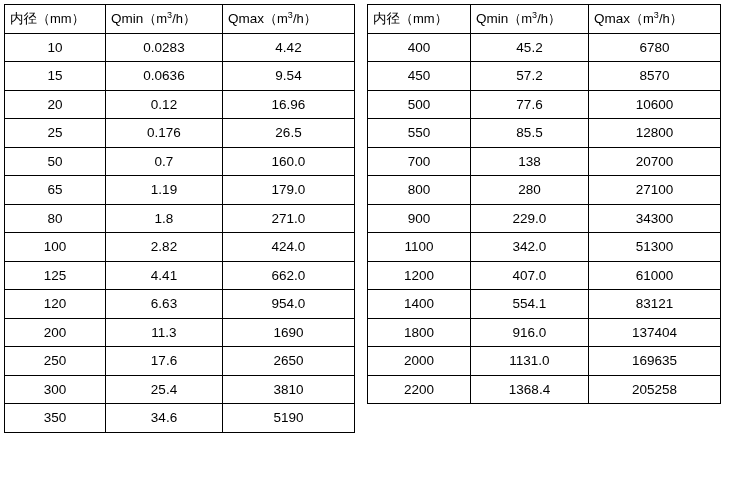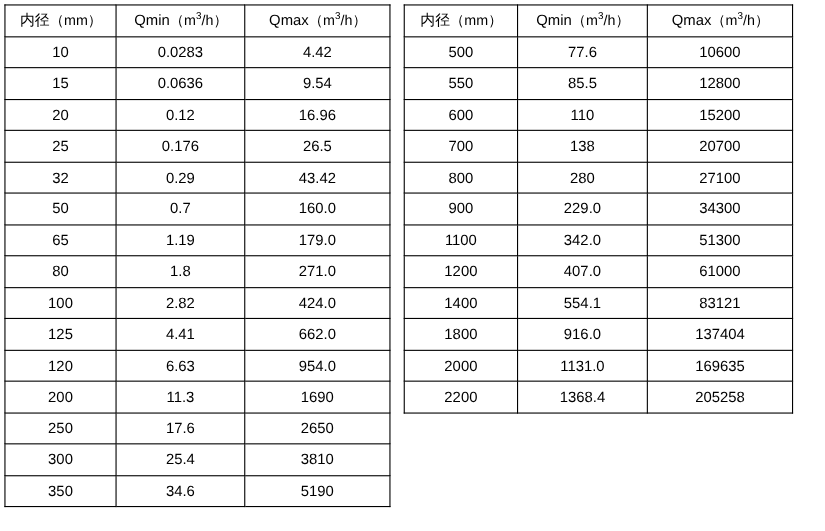"内径（mm）" table.spec thead th { text-align: center -> left }
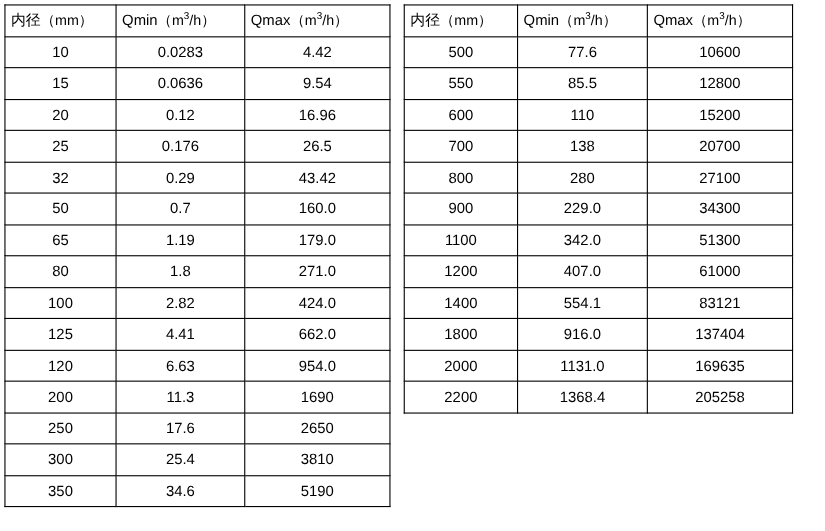"400" tr { html: none -> <tr> <td>400</td> <td>45.2</td> <td>6780</td> </tr> }
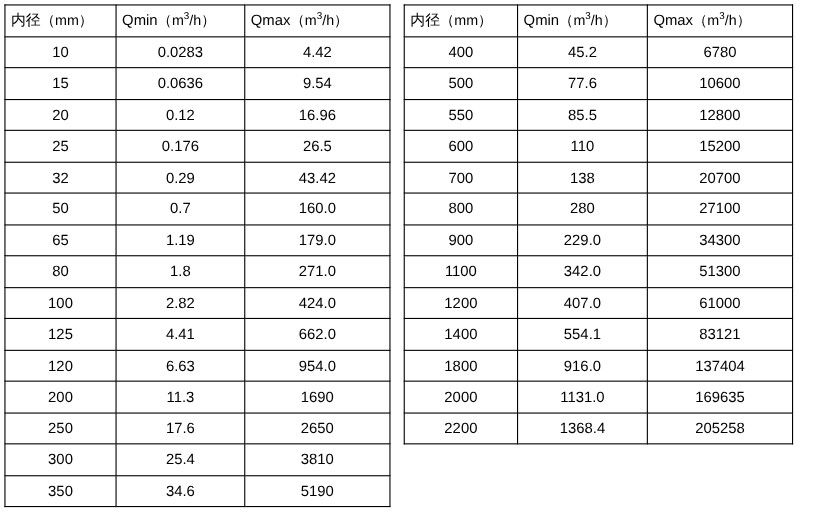"450" tr { html: none -> <tr> <td>450</td> <td>57.2</td> <td>8570</td> </tr> }
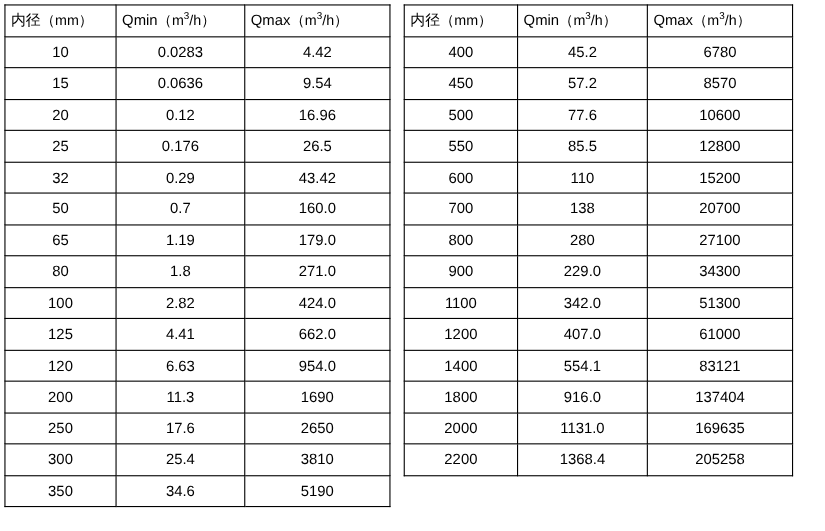"32" tr { html: <tr> <td>32</td> <td>0.29</td> <td>43.42</td> </tr> -> none }
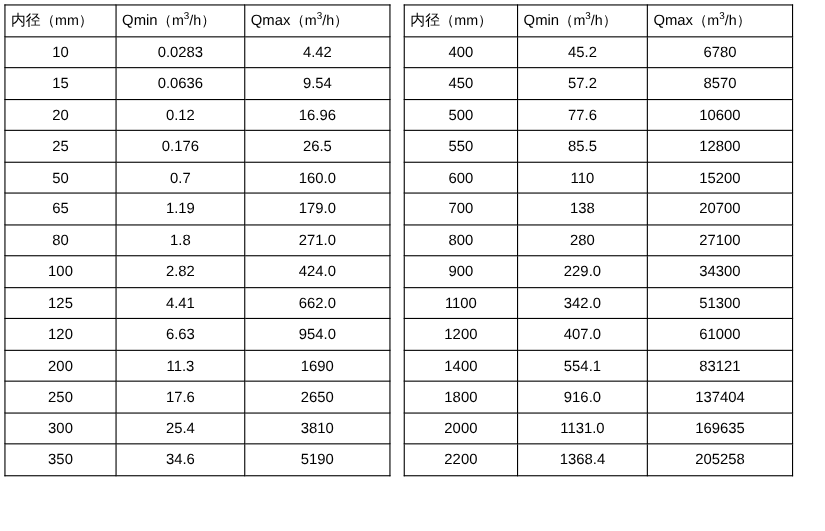"600" tr { html: <tr> <td>600</td> <td>110</td> <td>15200</td> </tr> -> none }
